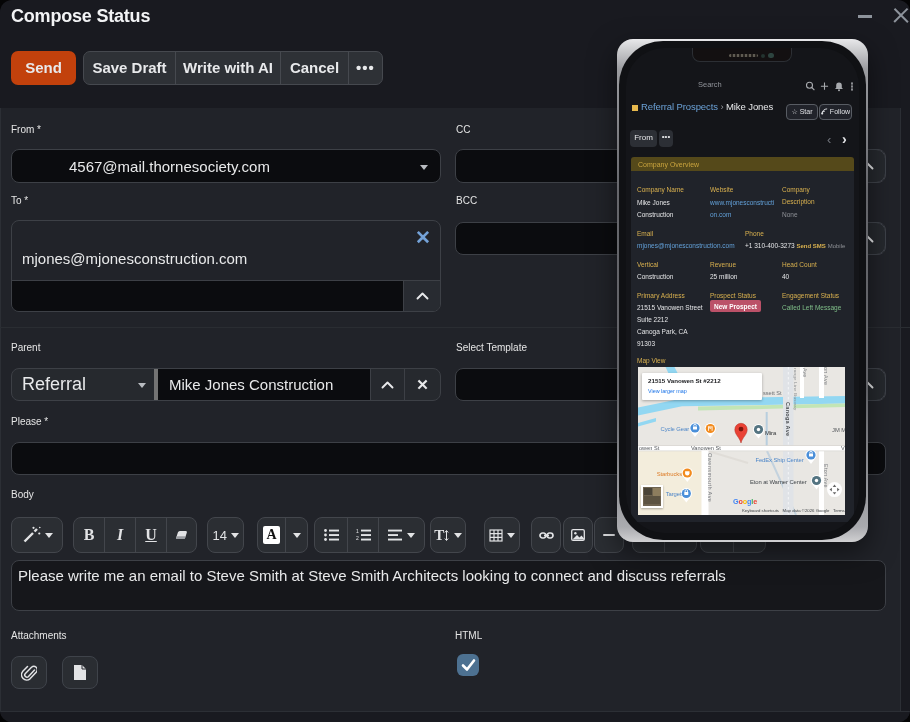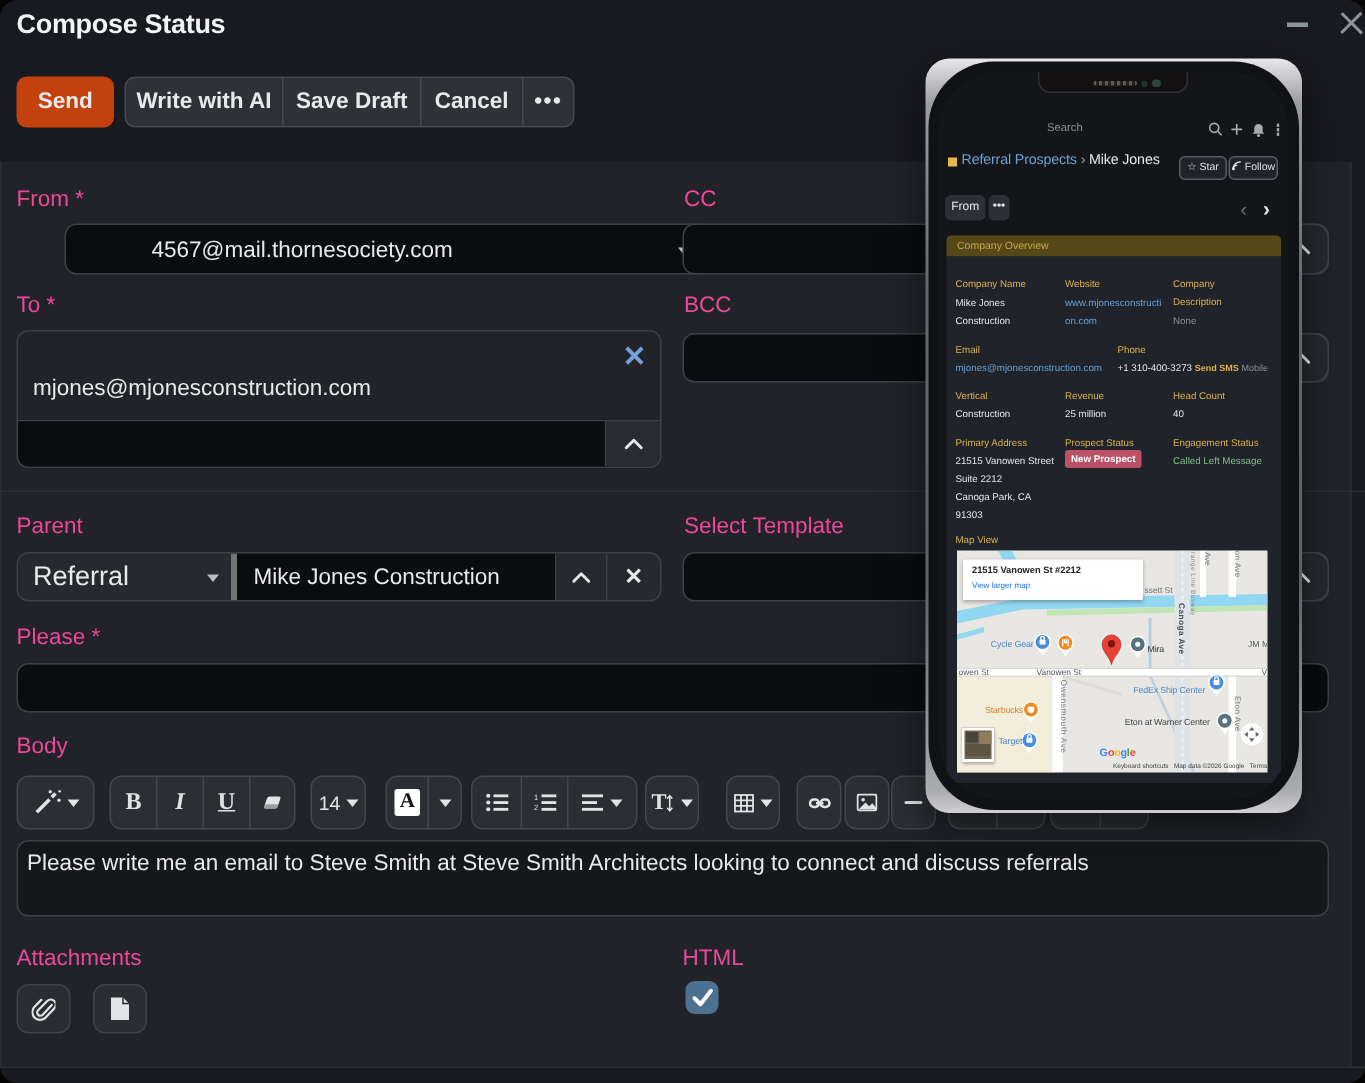"Write with AI" div.gb { order: before "Save Draft" -> after "Save Draft" }
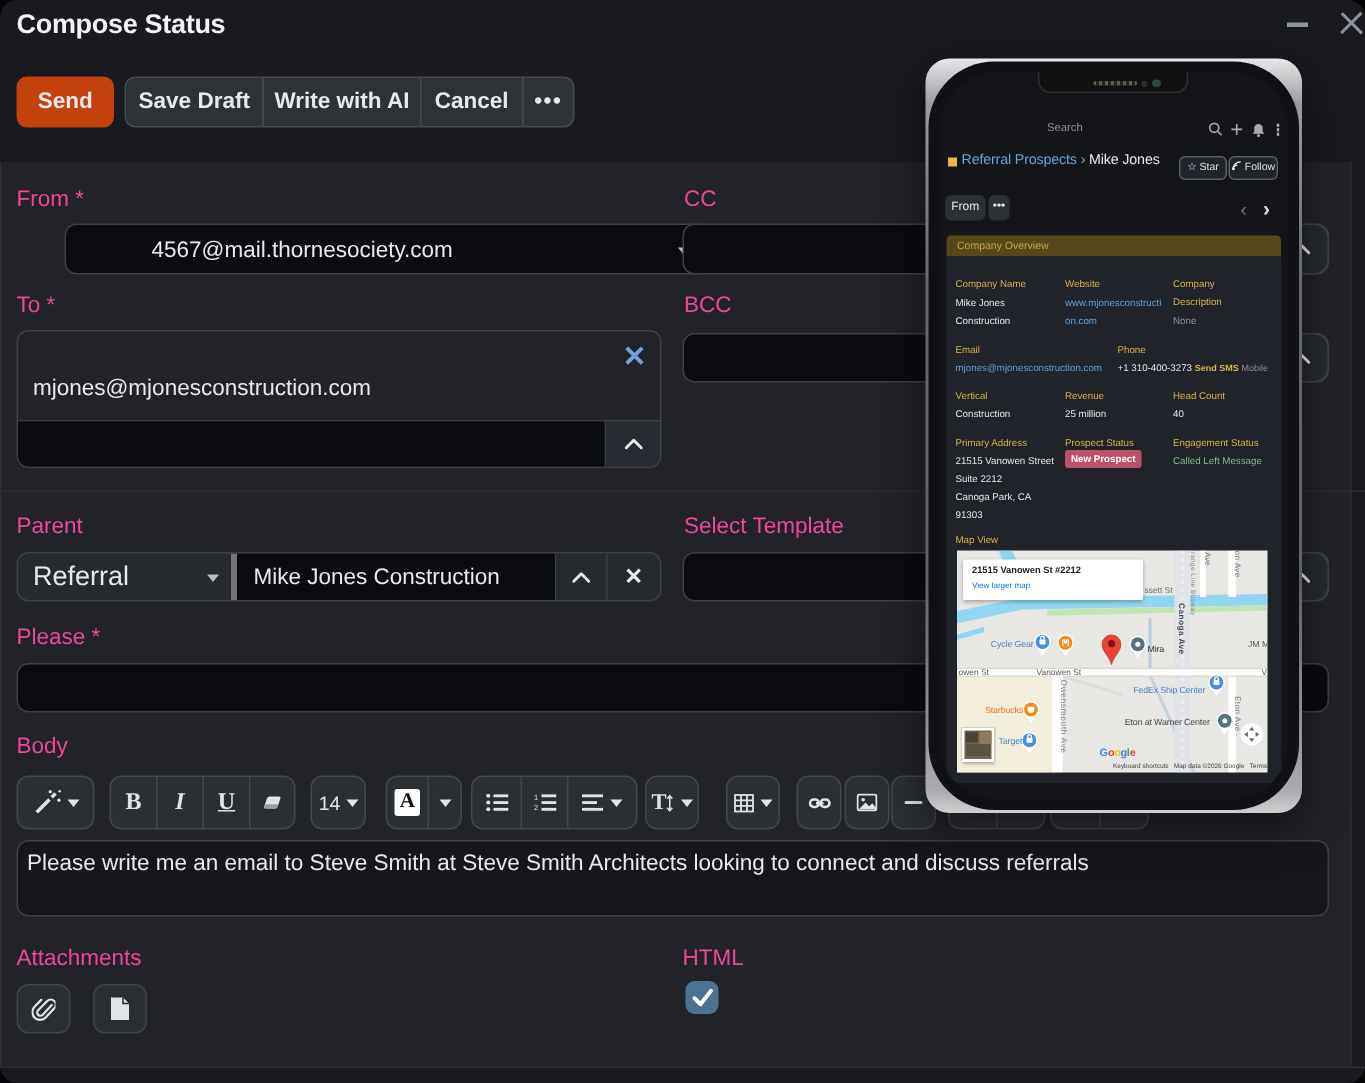"From *" .lbl { color: #ec4899 -> #e5e5e5; font-size: 15px -> 10px }
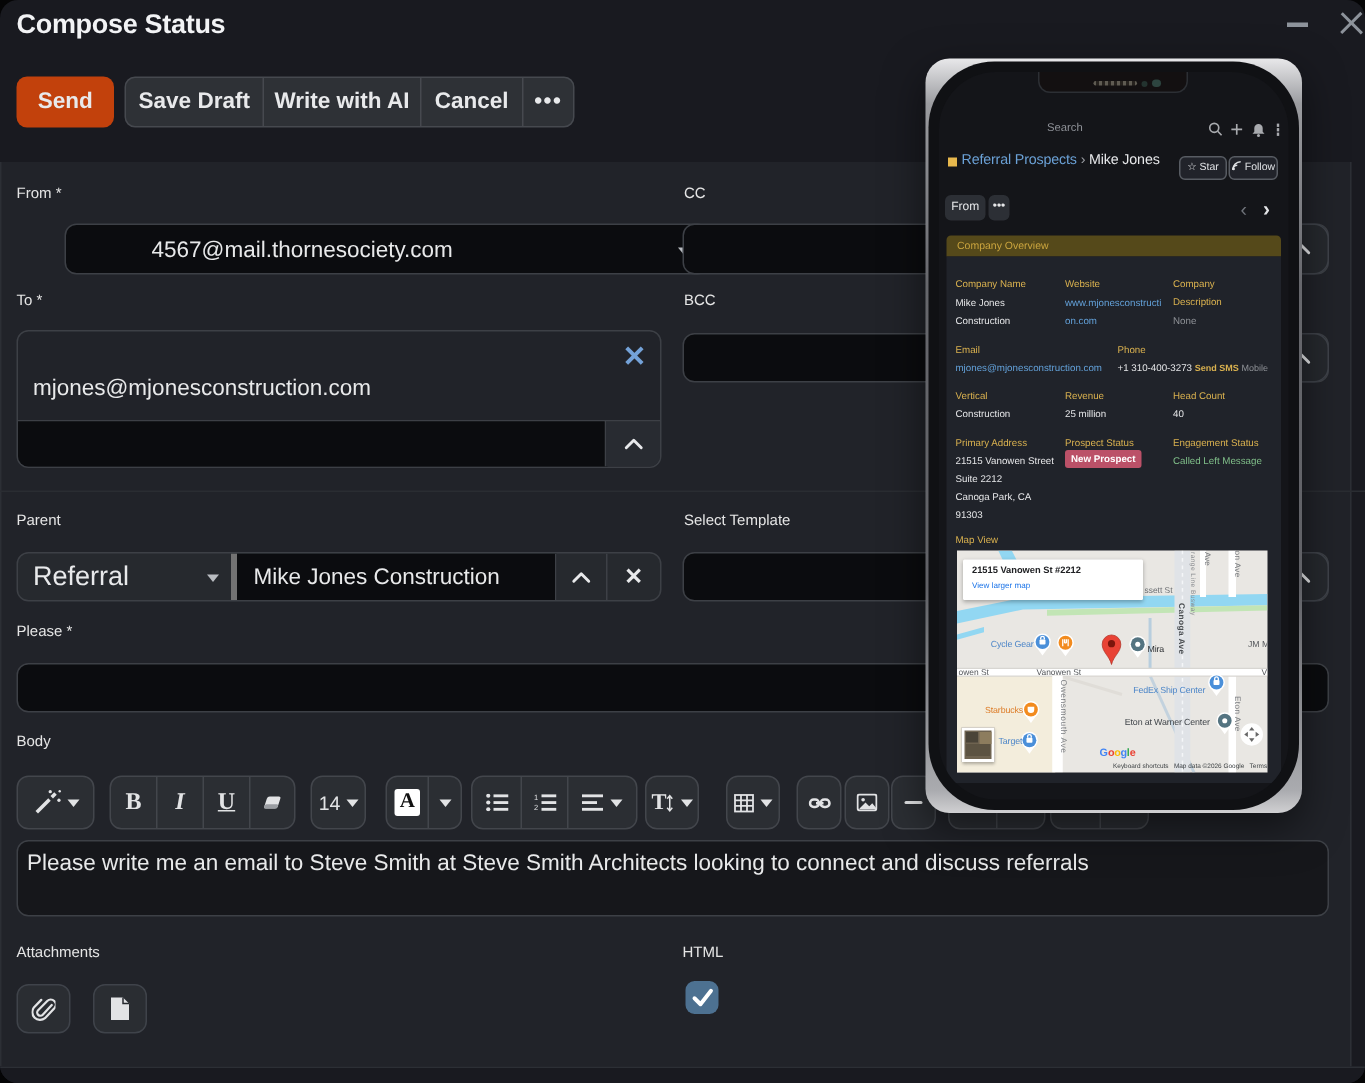"4567@mail.thornesociety.com" div.input { margin-left: 32px -> none }
